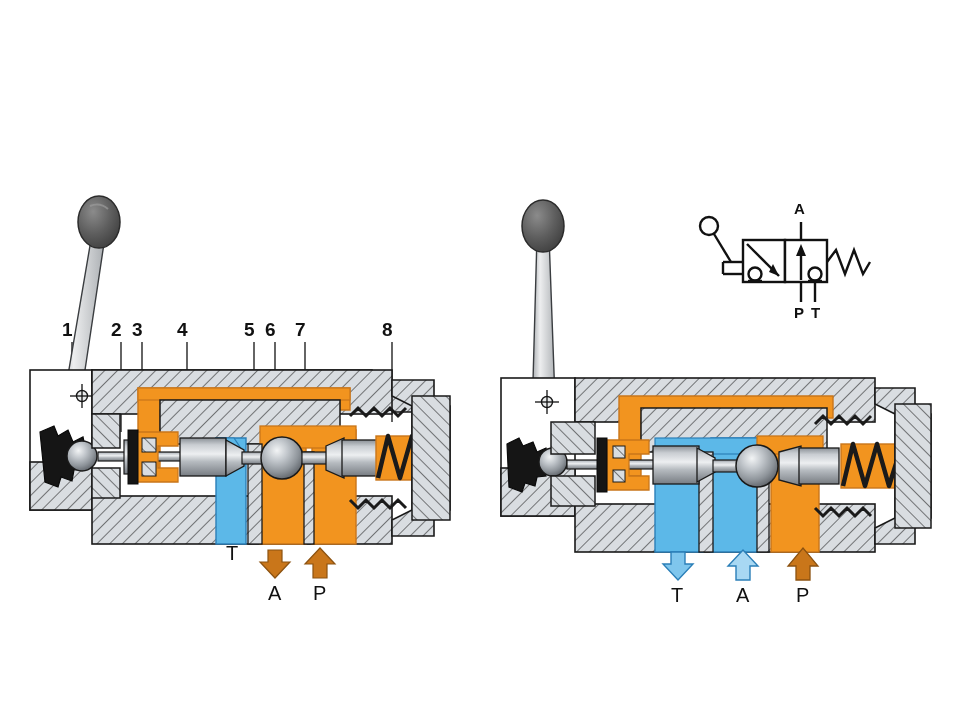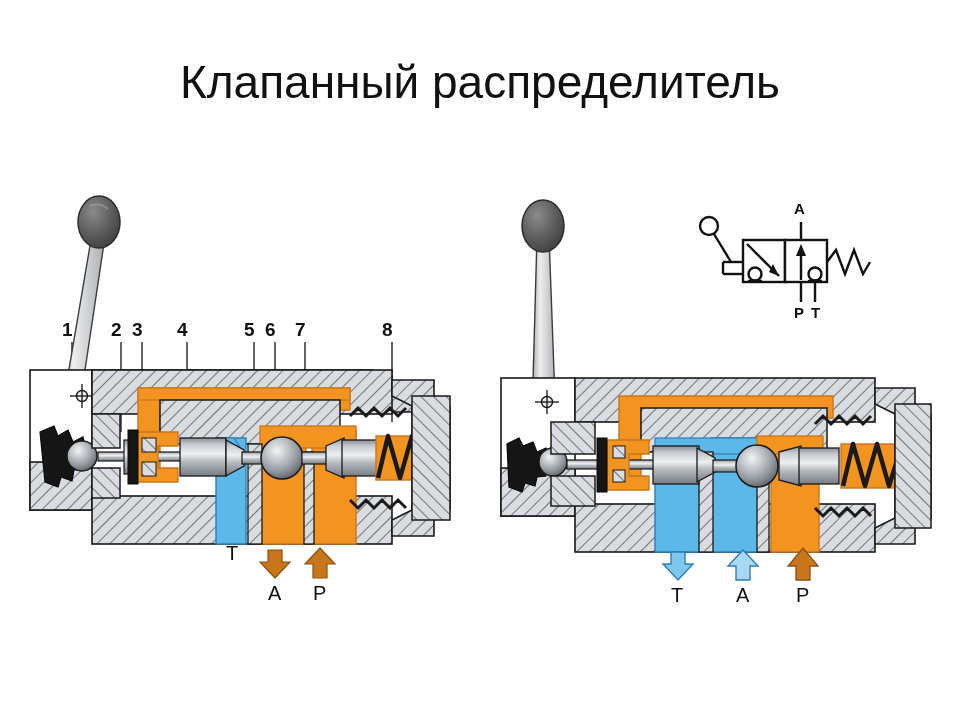"Клапанный распределитель" div { html: <div>Клапанный распределитель</div> -> none }
